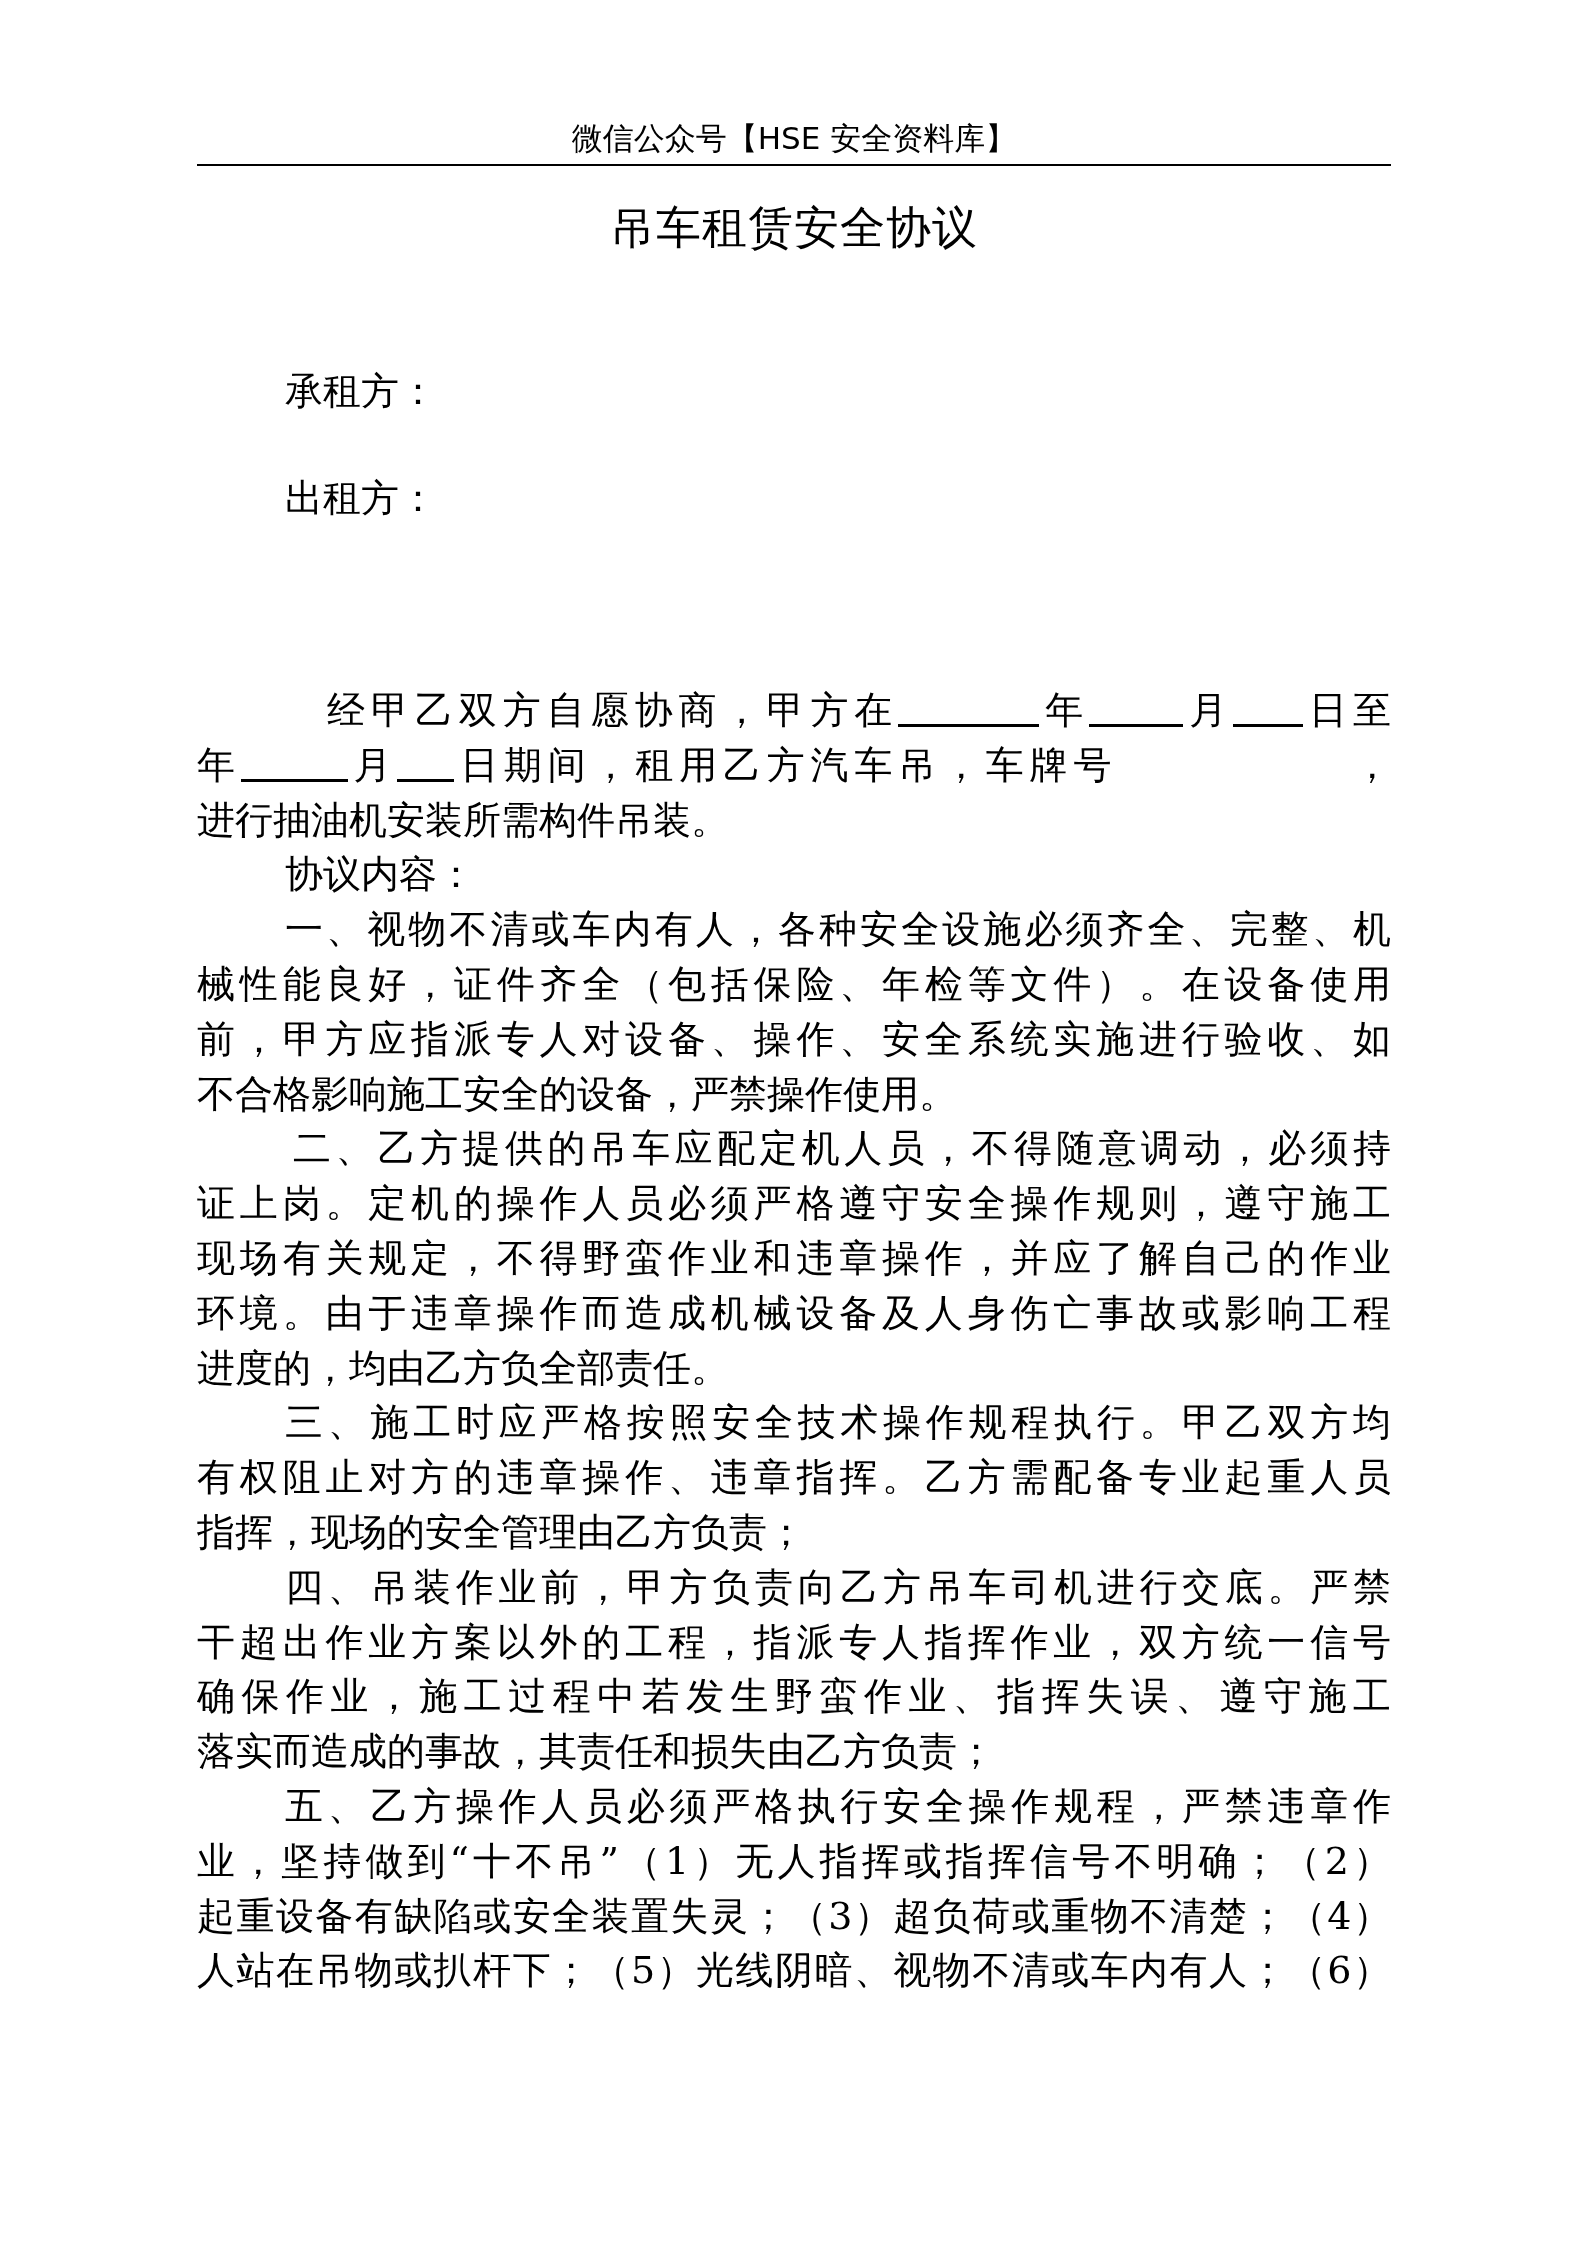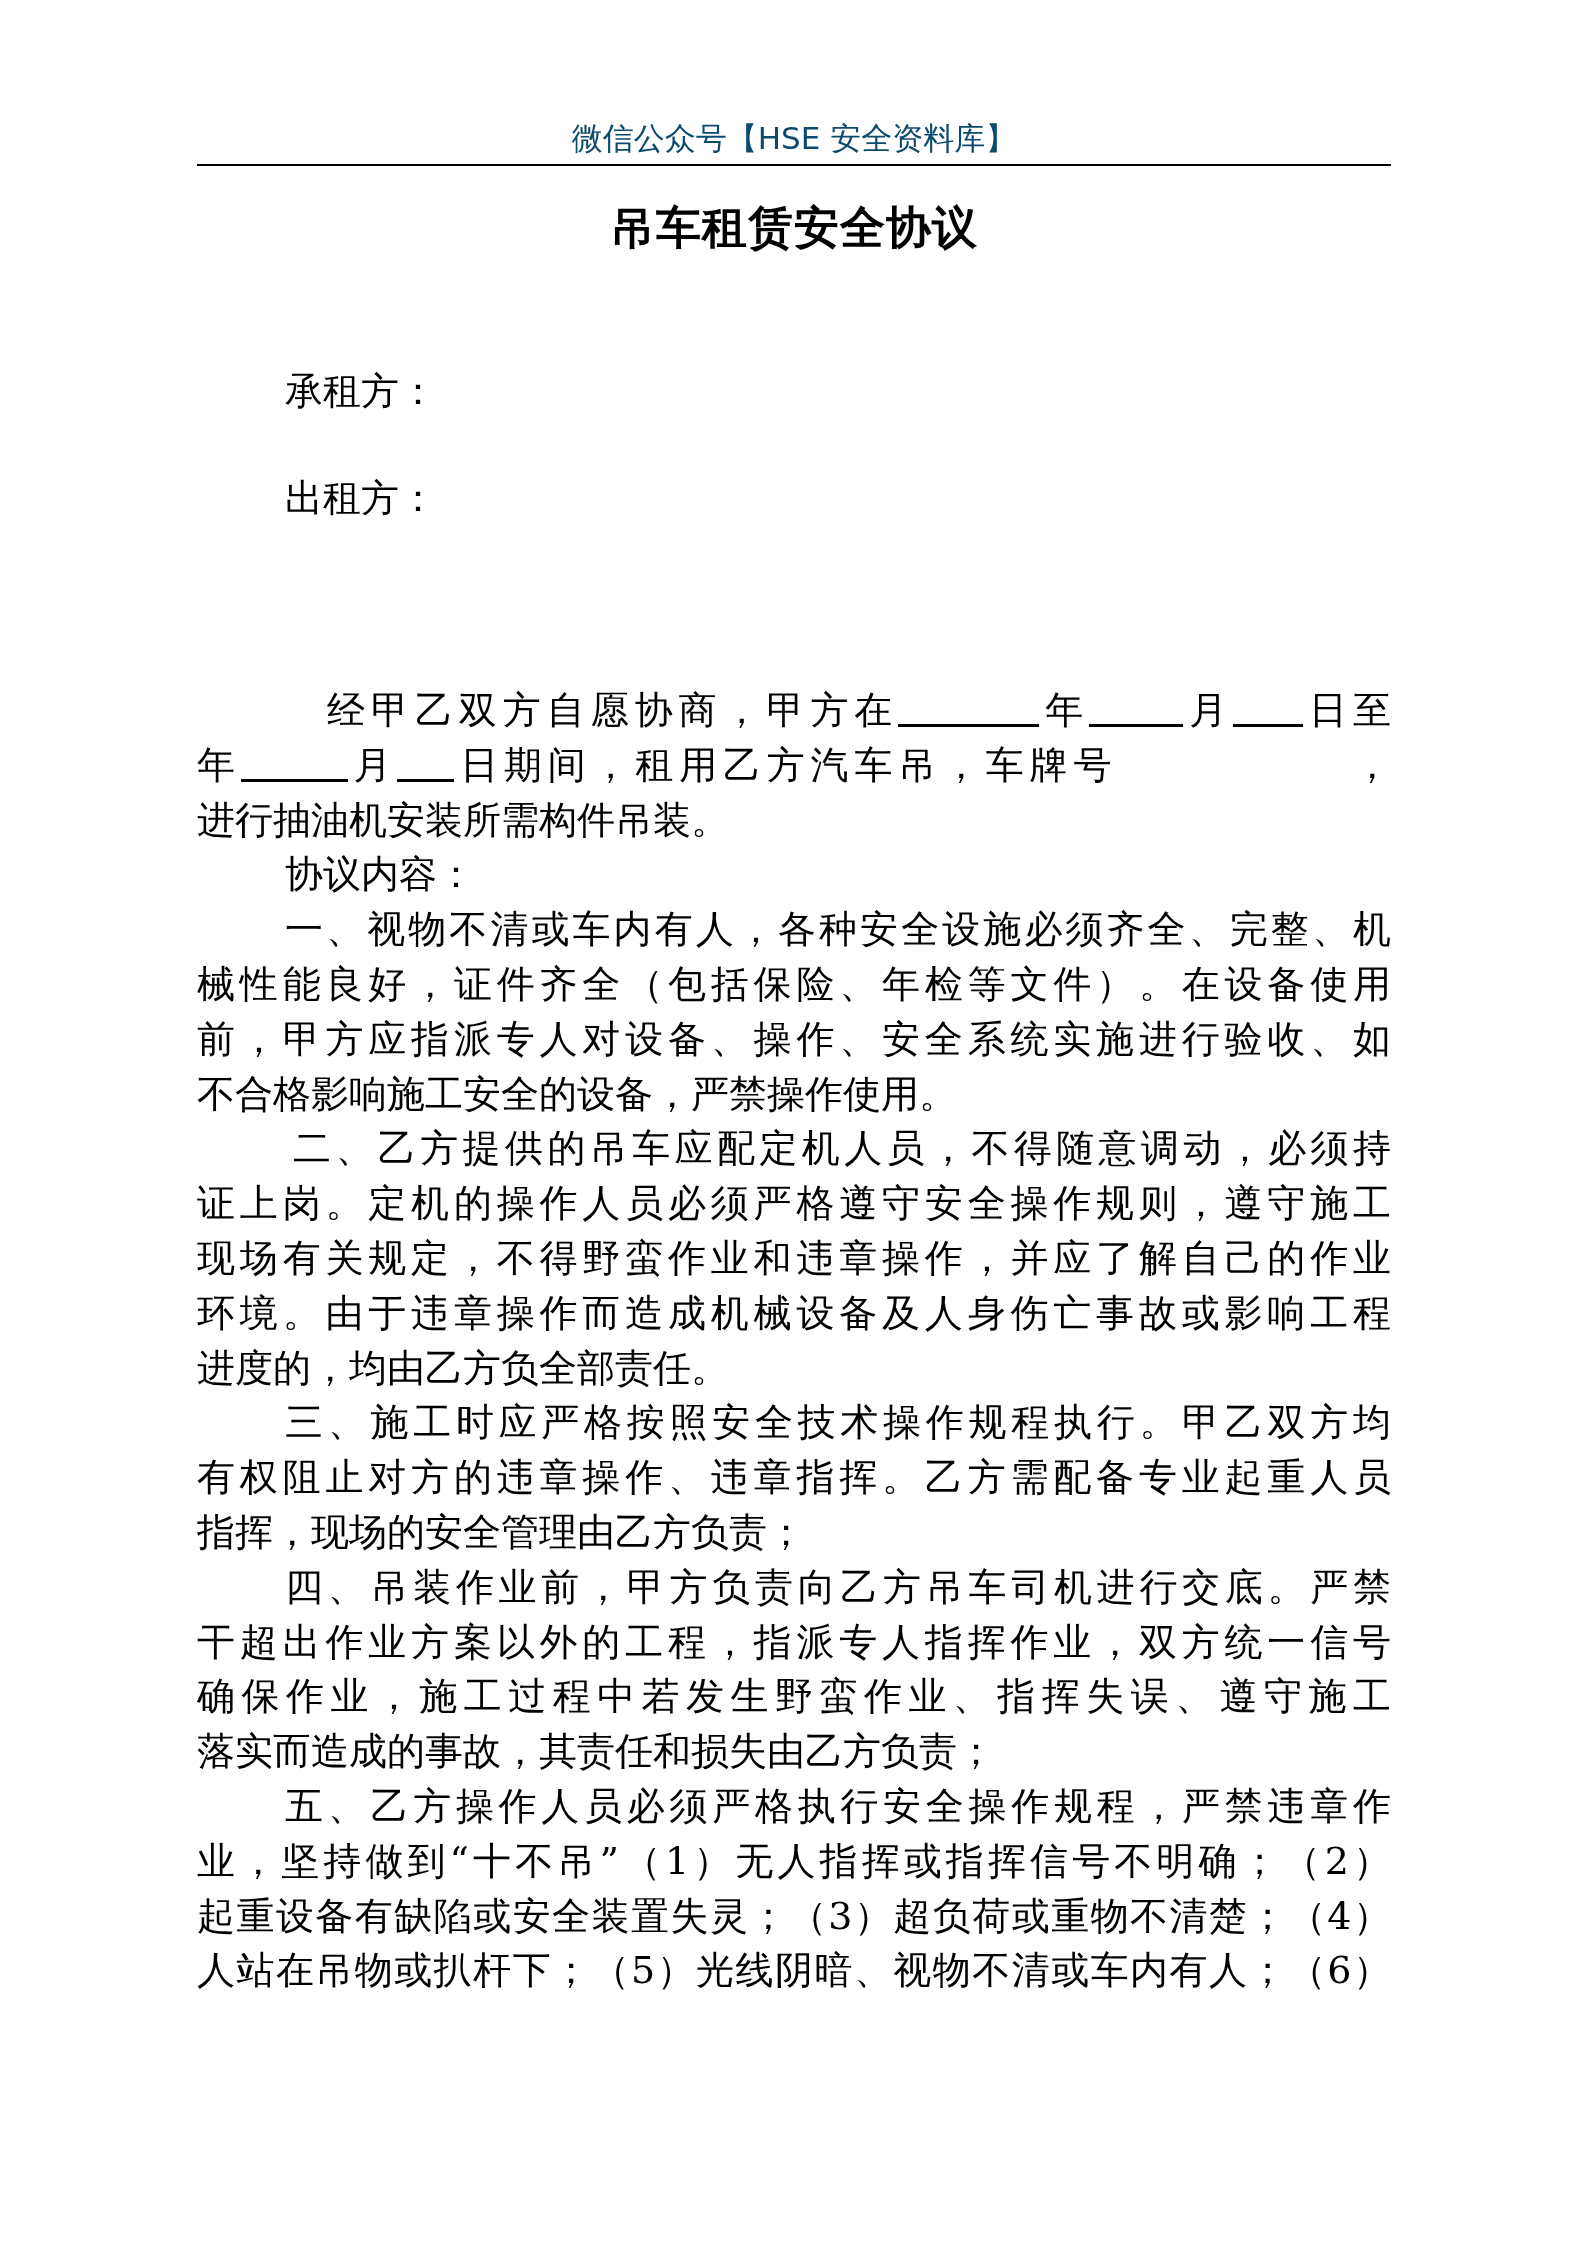"微信公众号【HSE 安全资料库】" .page-header { color: #0c4a6e -> #000000 }
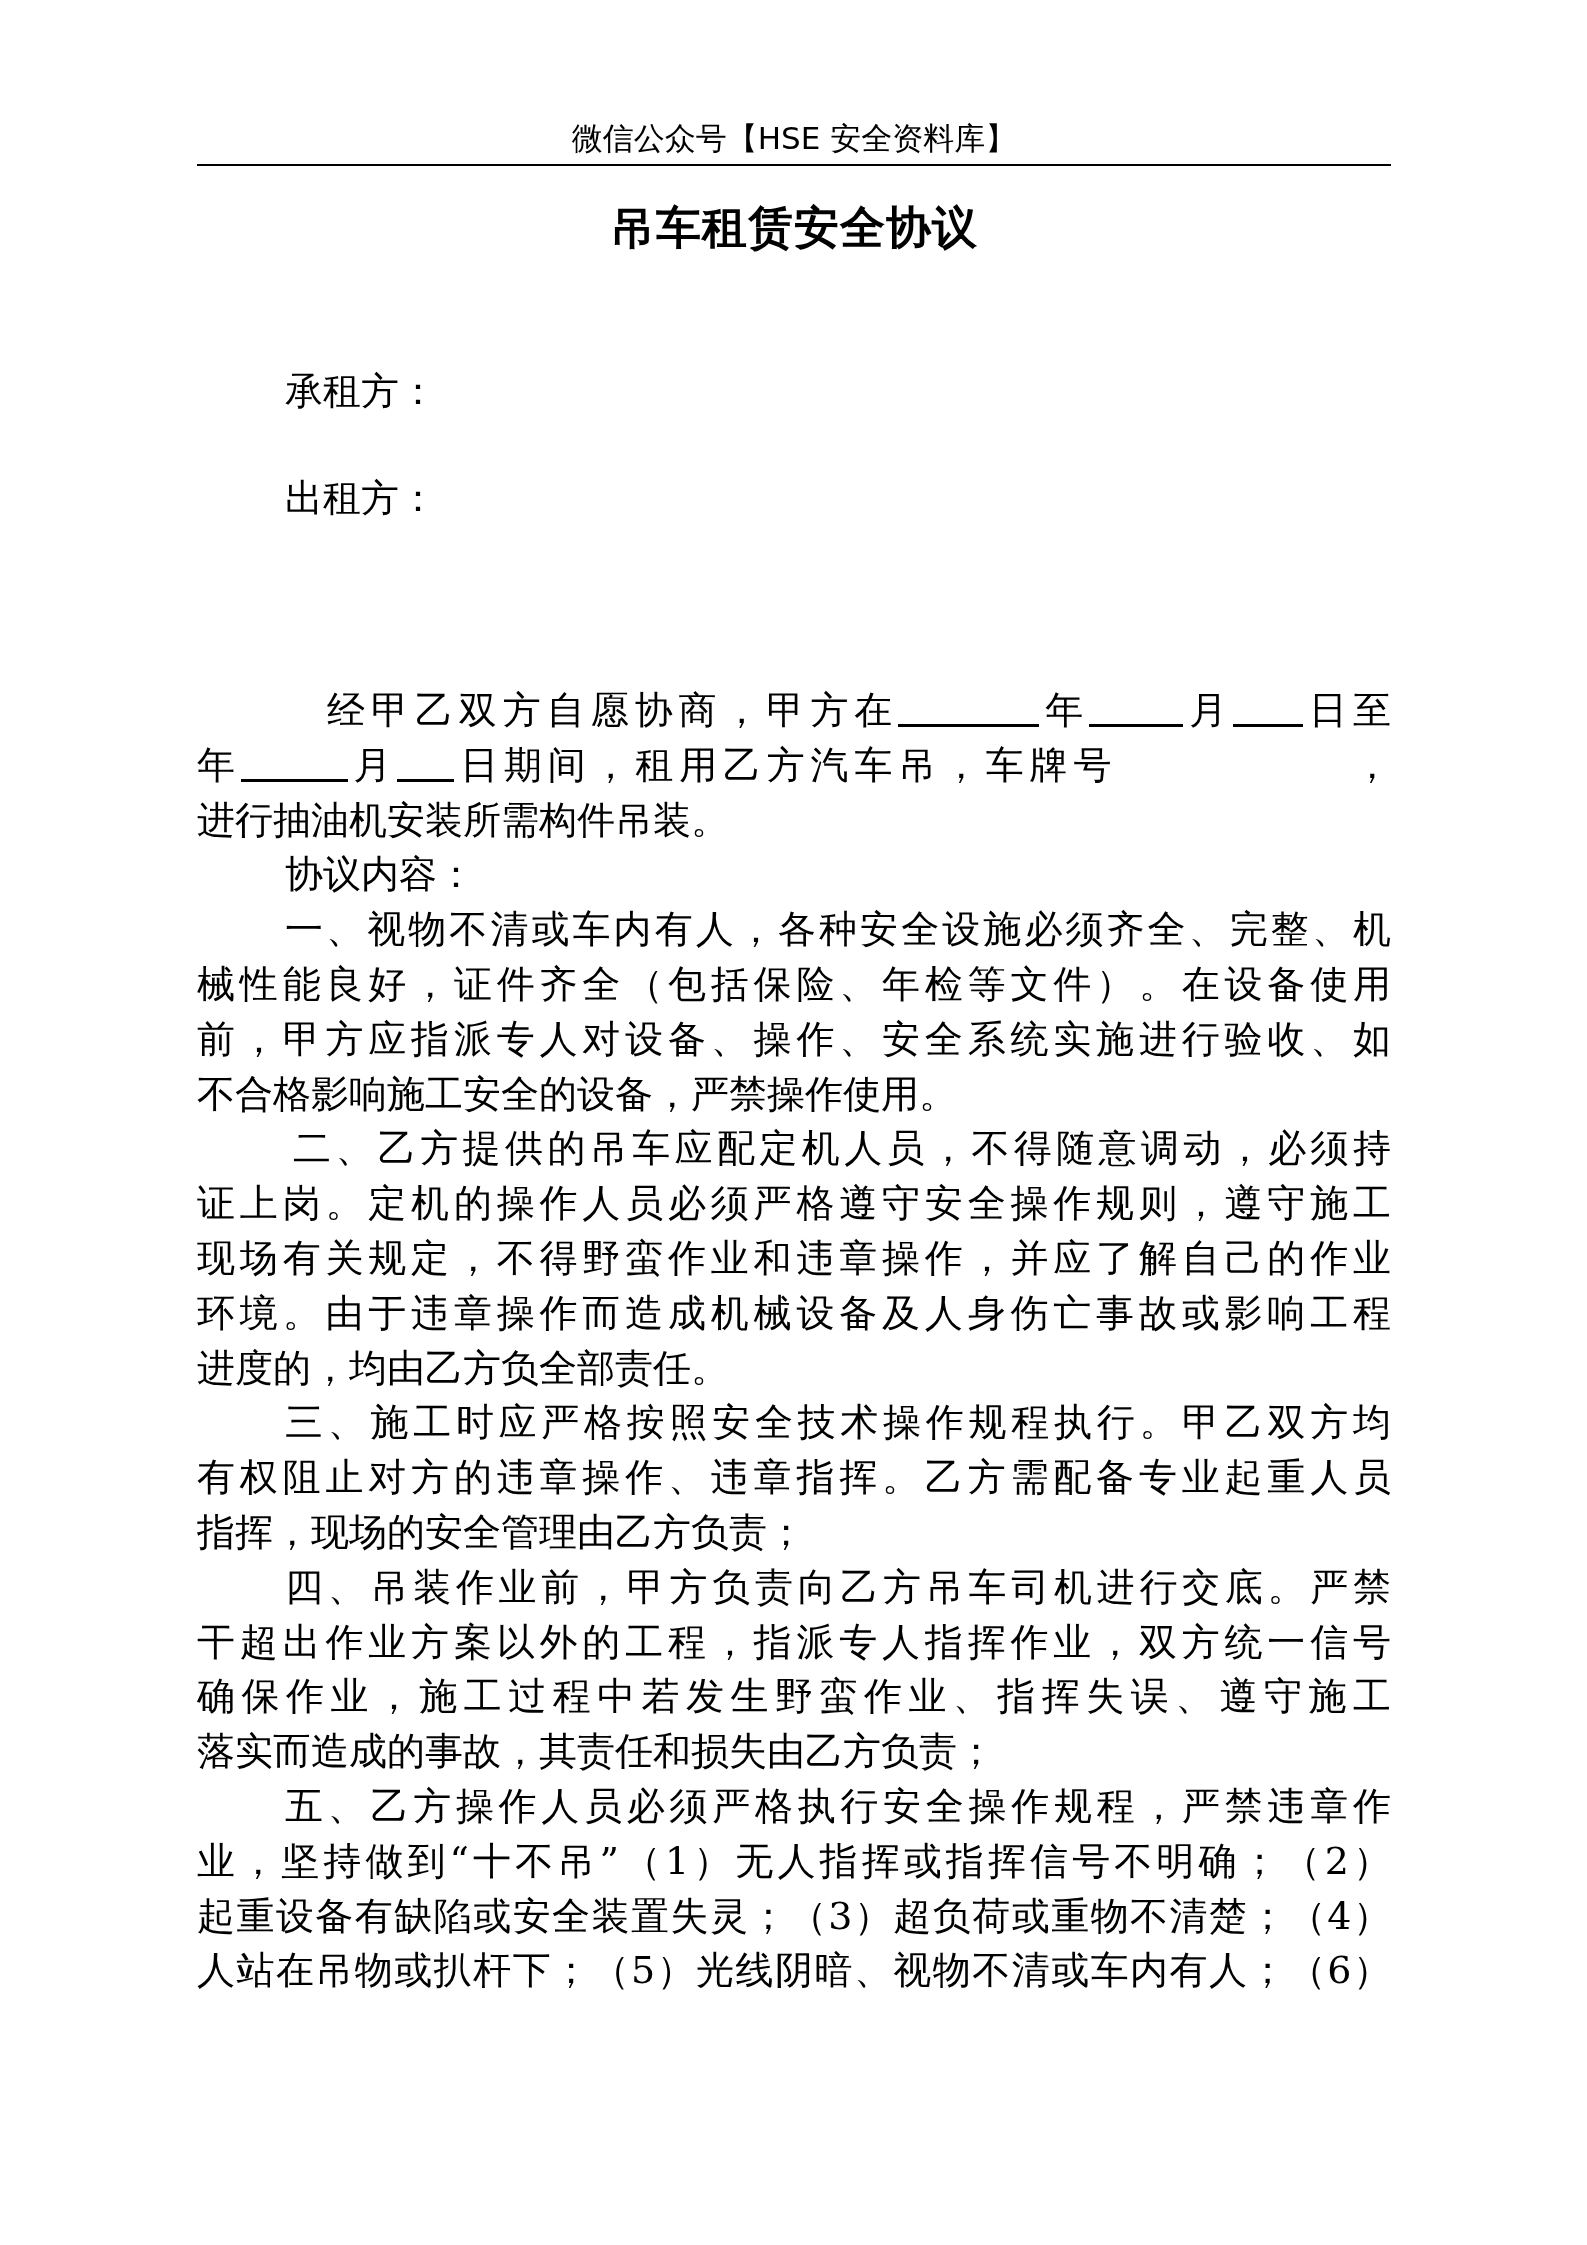"吊车租赁安全协议" .doc-title { font-weight: bold -> normal }
